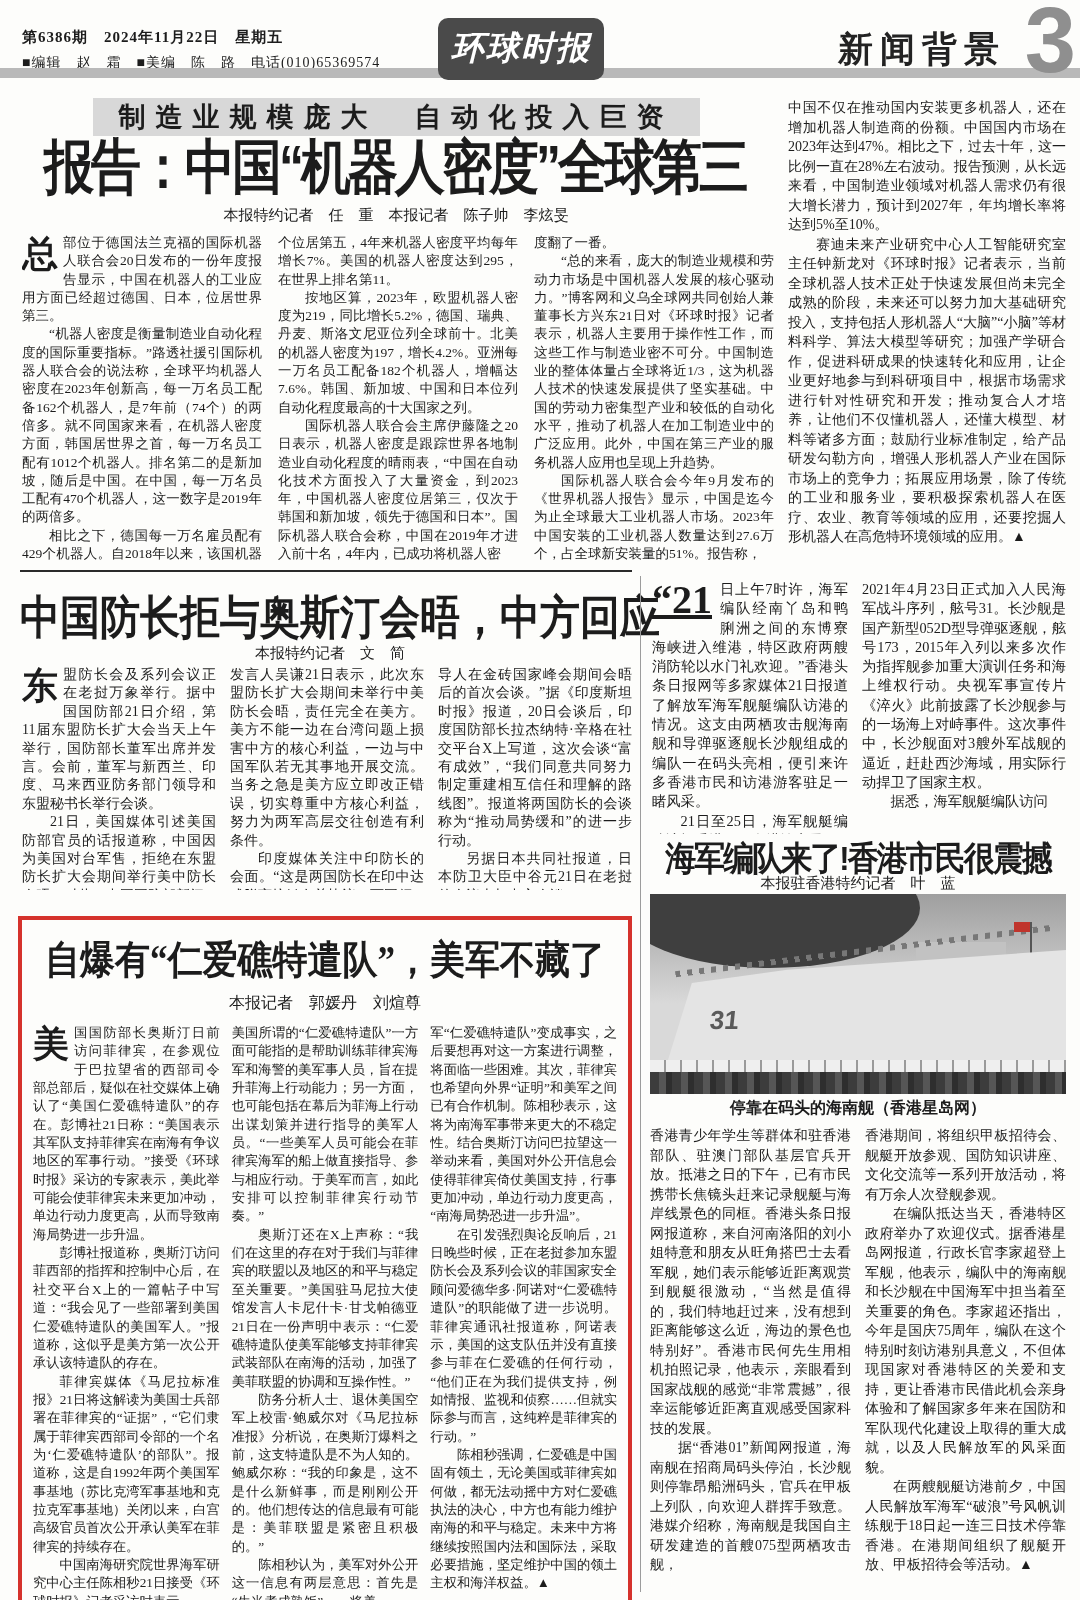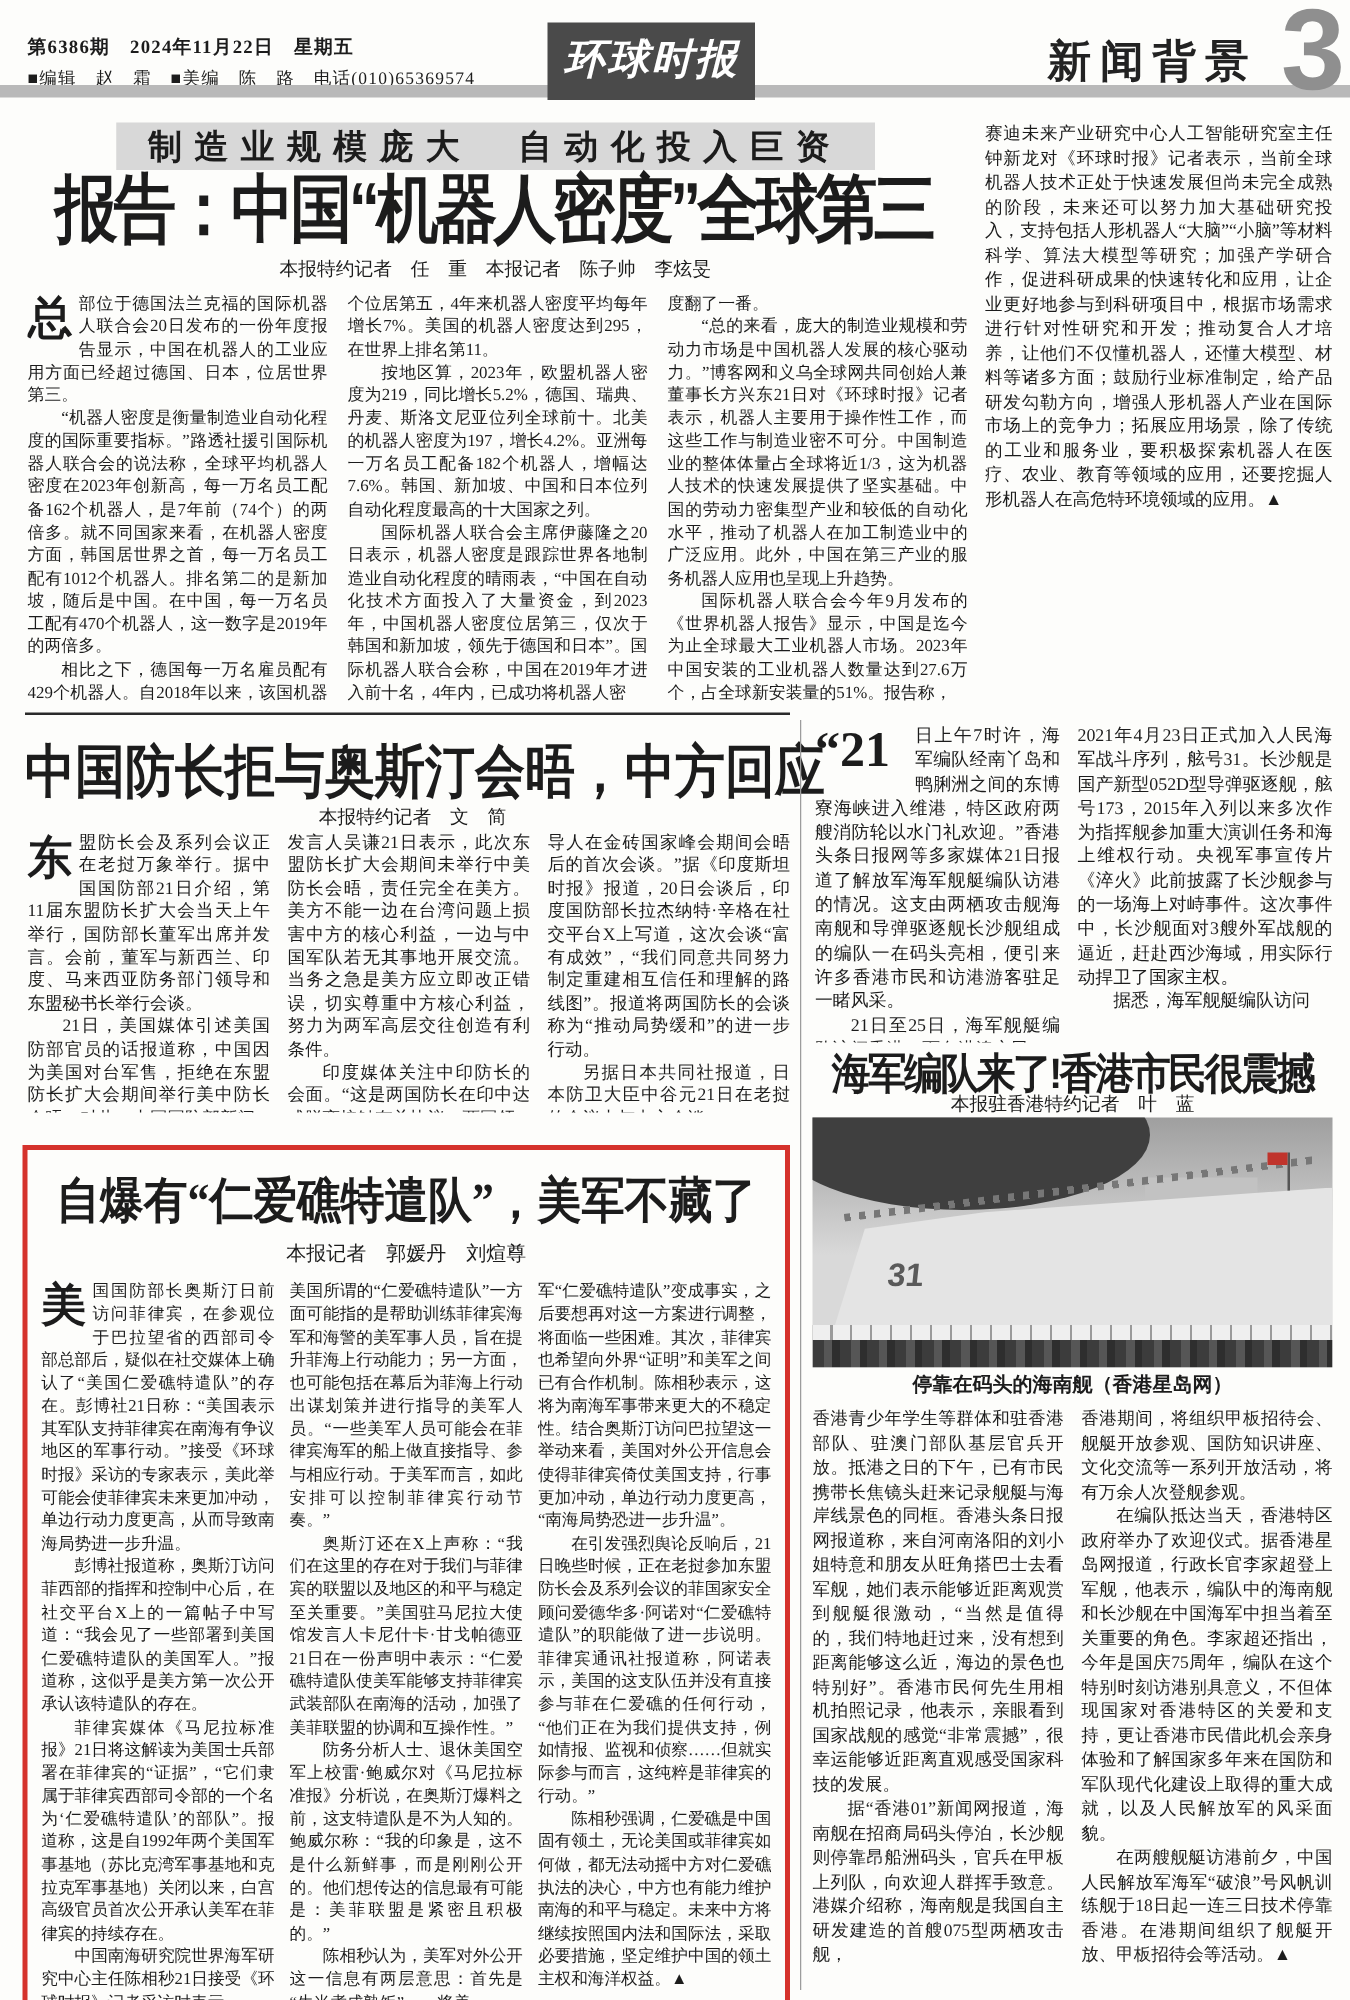"环球时报" .mast-logo { border-radius: none -> 10px }
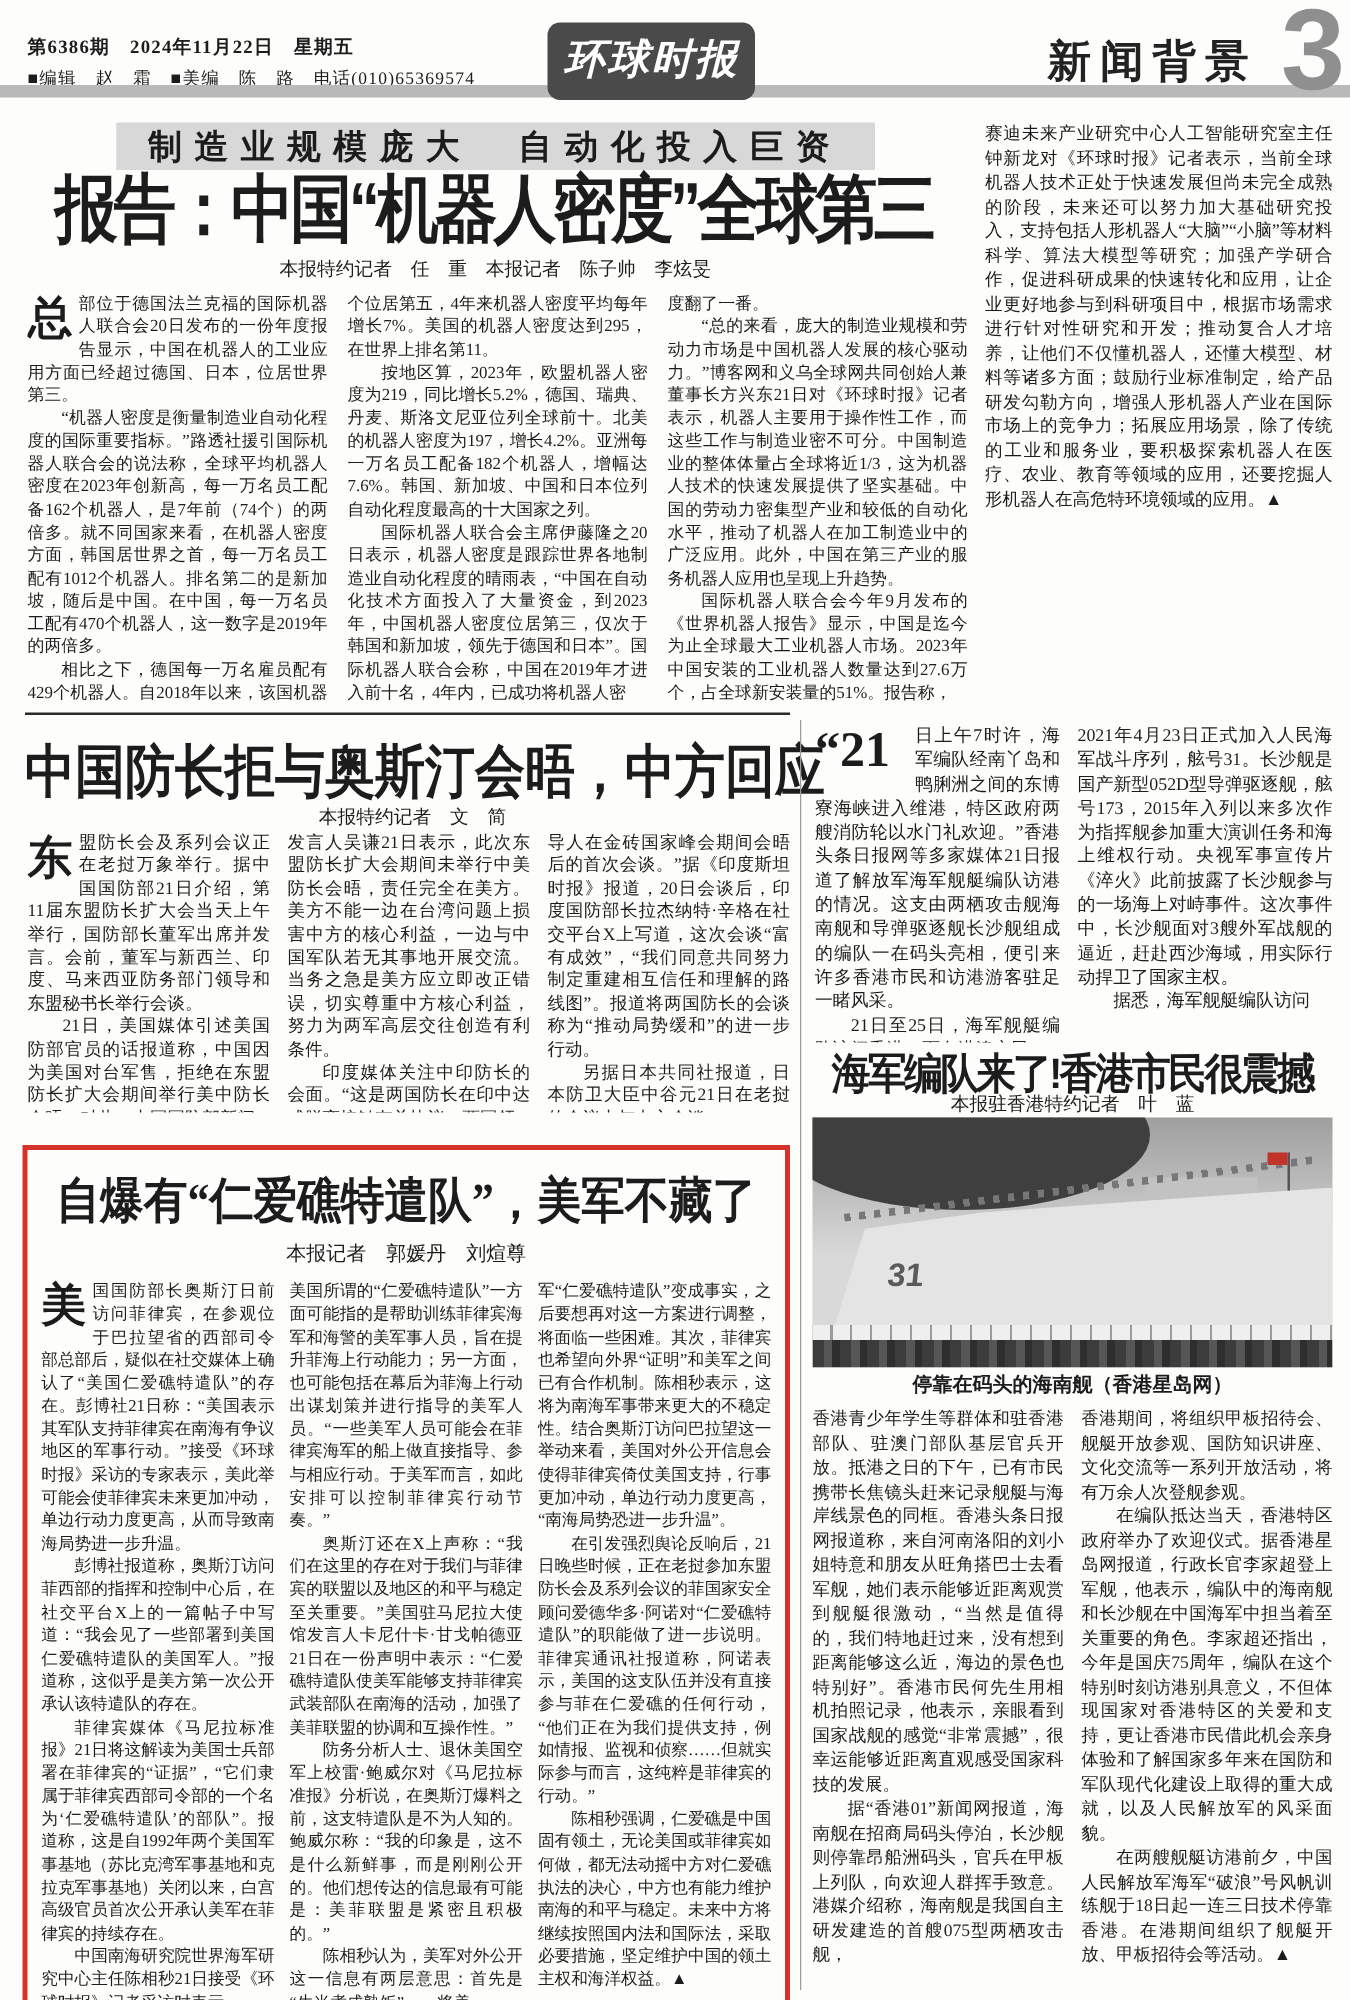"中国不仅在推动国内安装更多机器人，还在增加机器人制造商的份额。中国国内市场在20" p { html: none -> <p>中国不仅在推动国内安装更多机器人，还在增加机器人制造商的份额。中国国内市场在2023年达到47%。相比之下，过去十年，这一比例一直在28%左右波动。报告预测，从长远来看，中国制造业领域对机器人需求仍有很大增长潜力，预计到2027年，年均增长率将达到5%至10%。</p> }
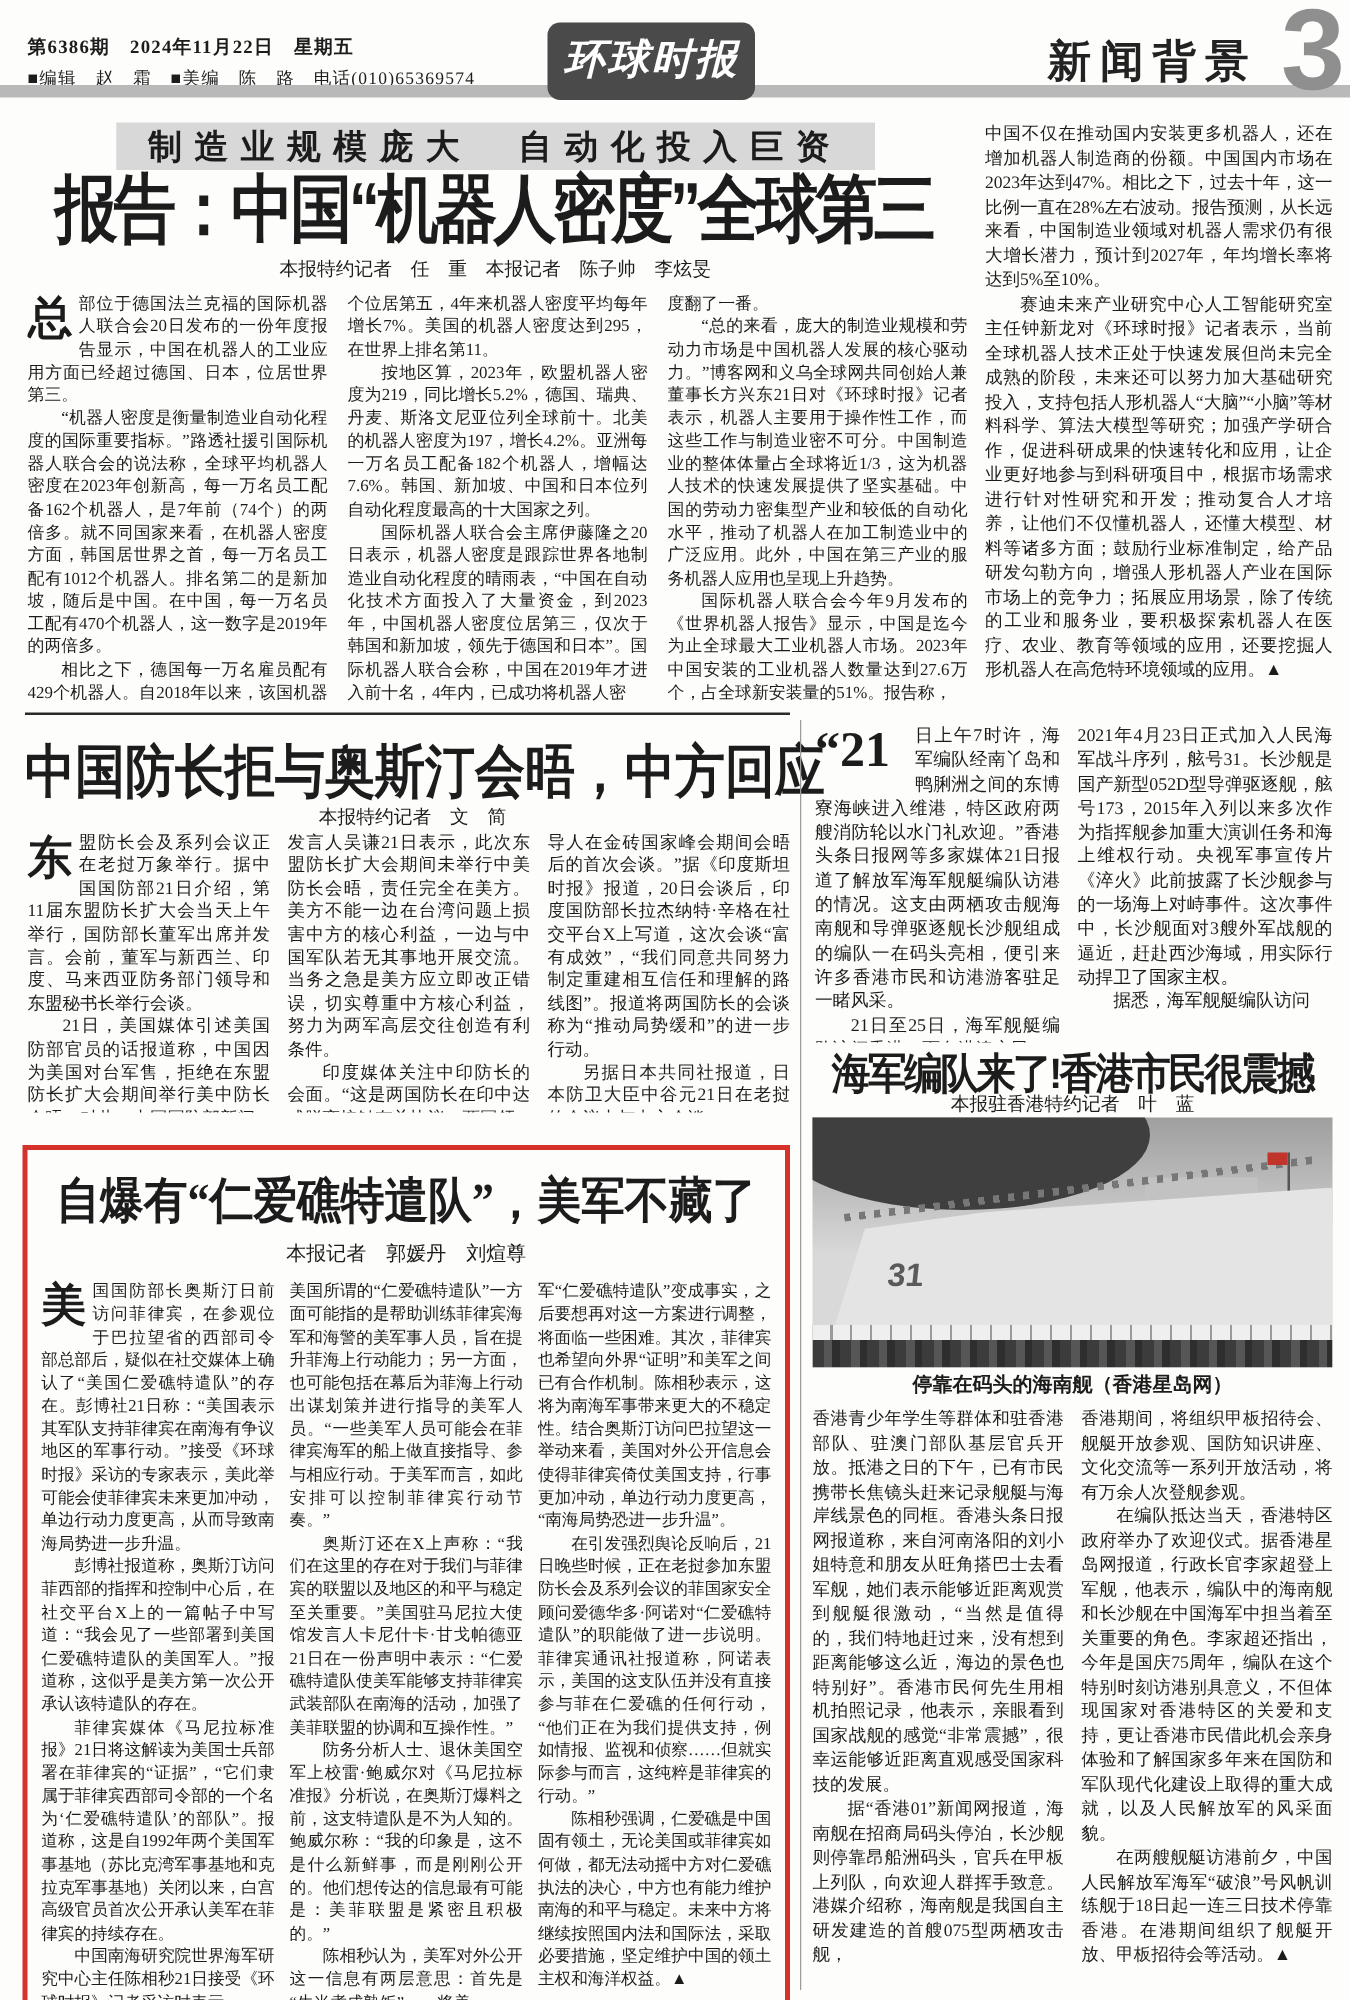"“21" .biglead { margin: 0 20px 0 0 -> 0 8px 0 0; text-decoration: none -> underline }
